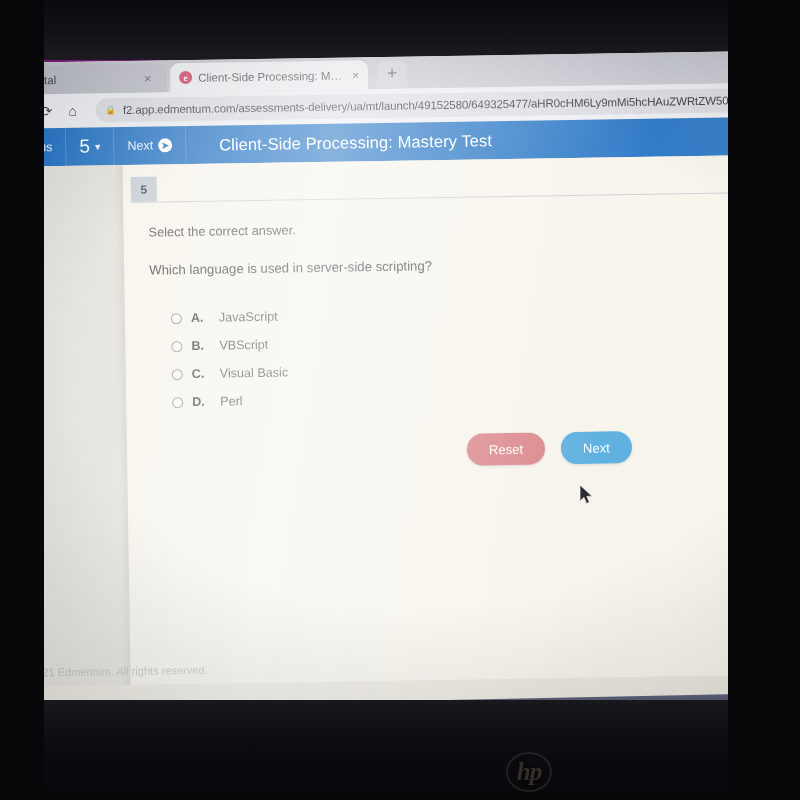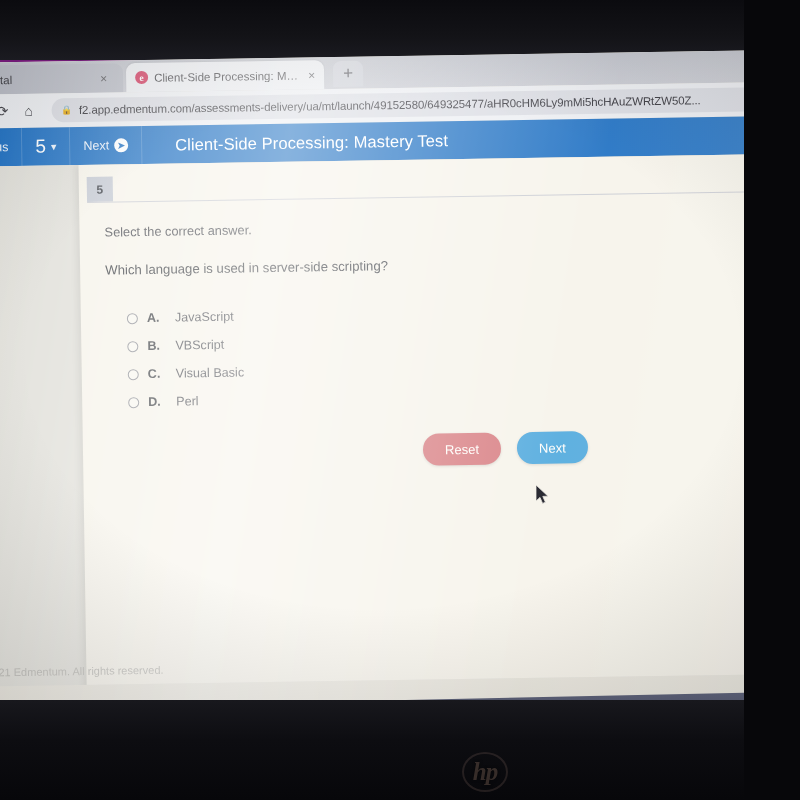"hp" #photo { margin-left: none -> 44px; width: 744px -> 684px }
